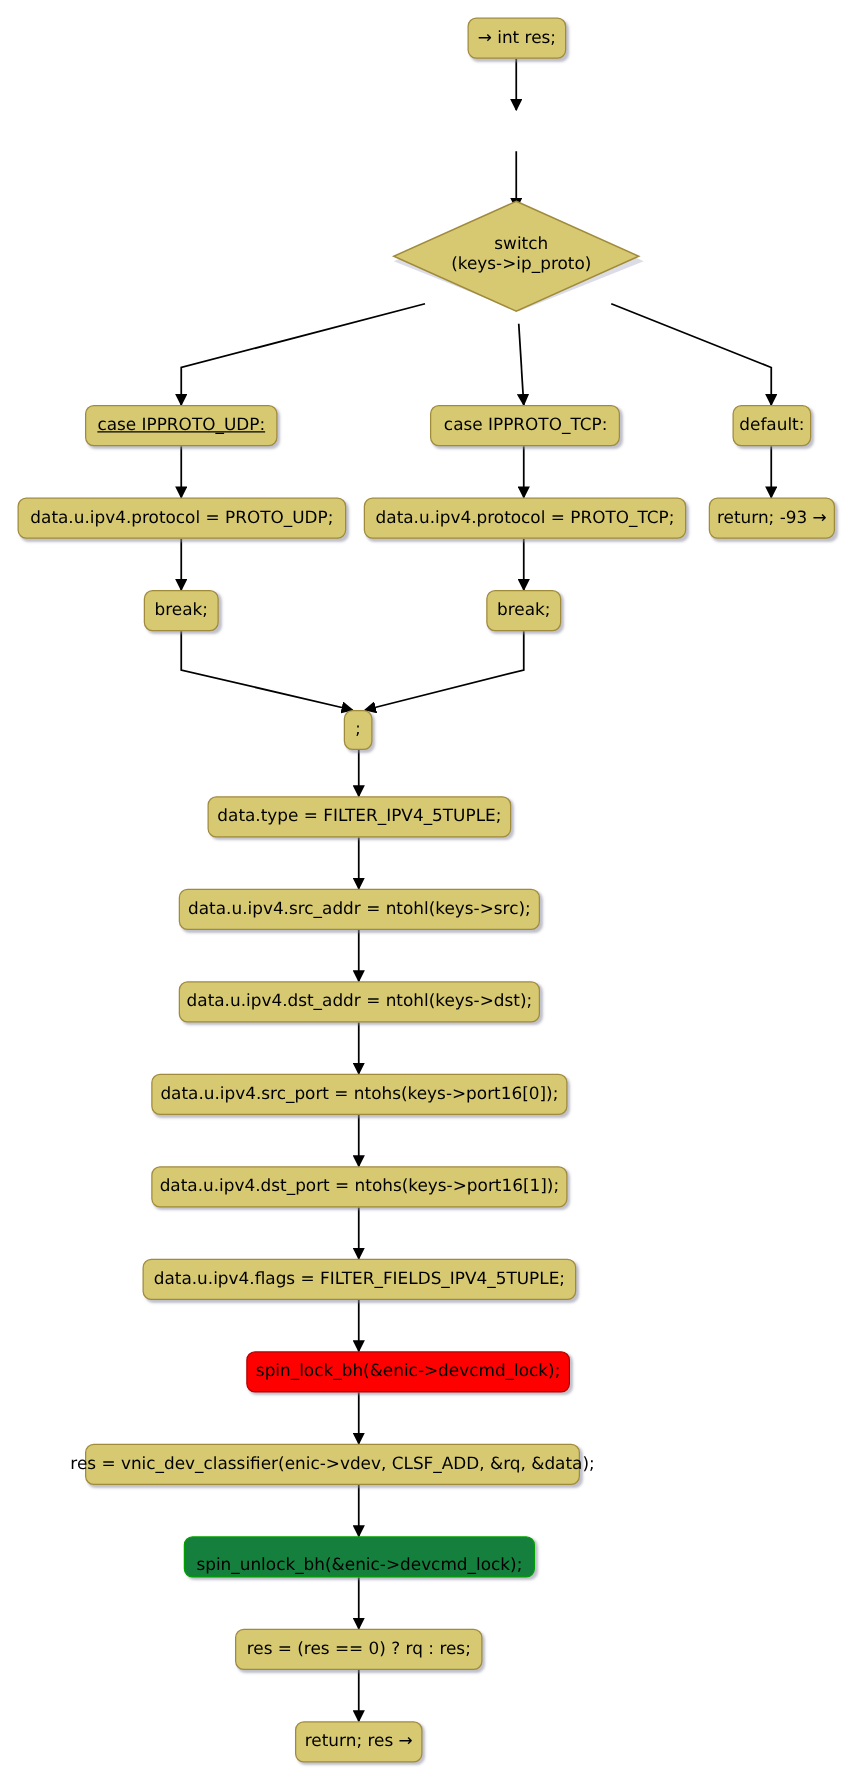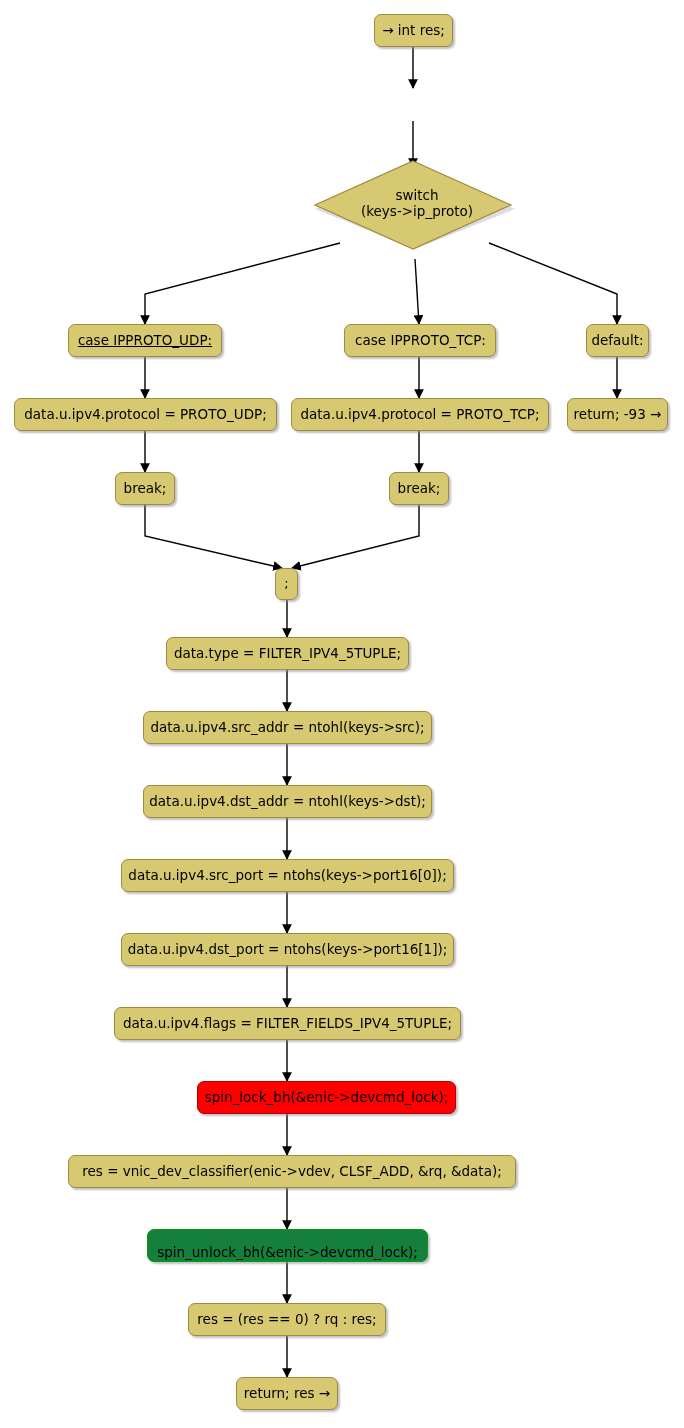"res = vnic_dev_classifier(enic->vdev," div.node { width: 448px -> 396px }
